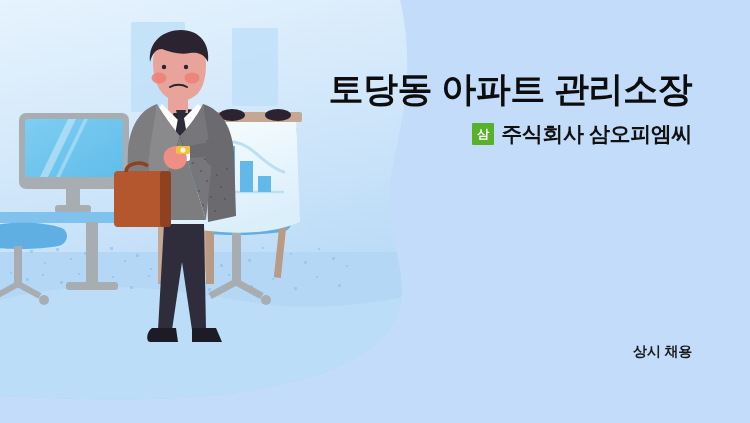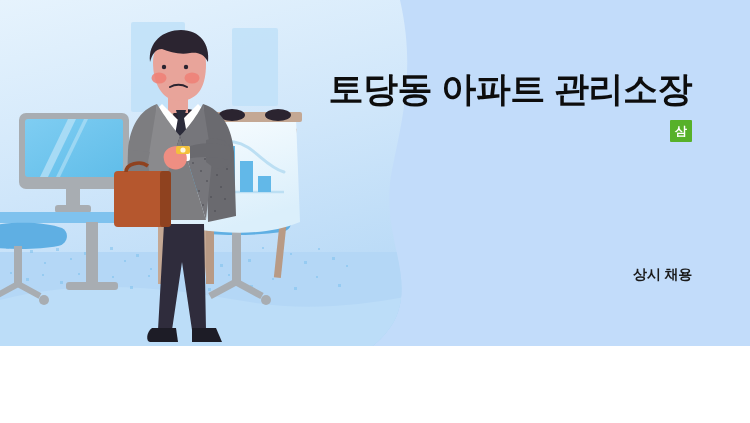"토당동 아파트 관리소장" .banner { height: 346px -> 423px }
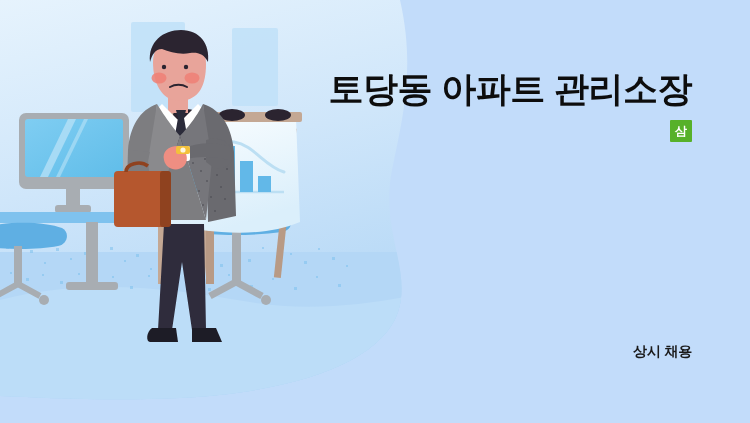"주식회사 삼오피엠씨" span.company-name { html: none -> <span>주식회사 삼오피엠씨</span> }
